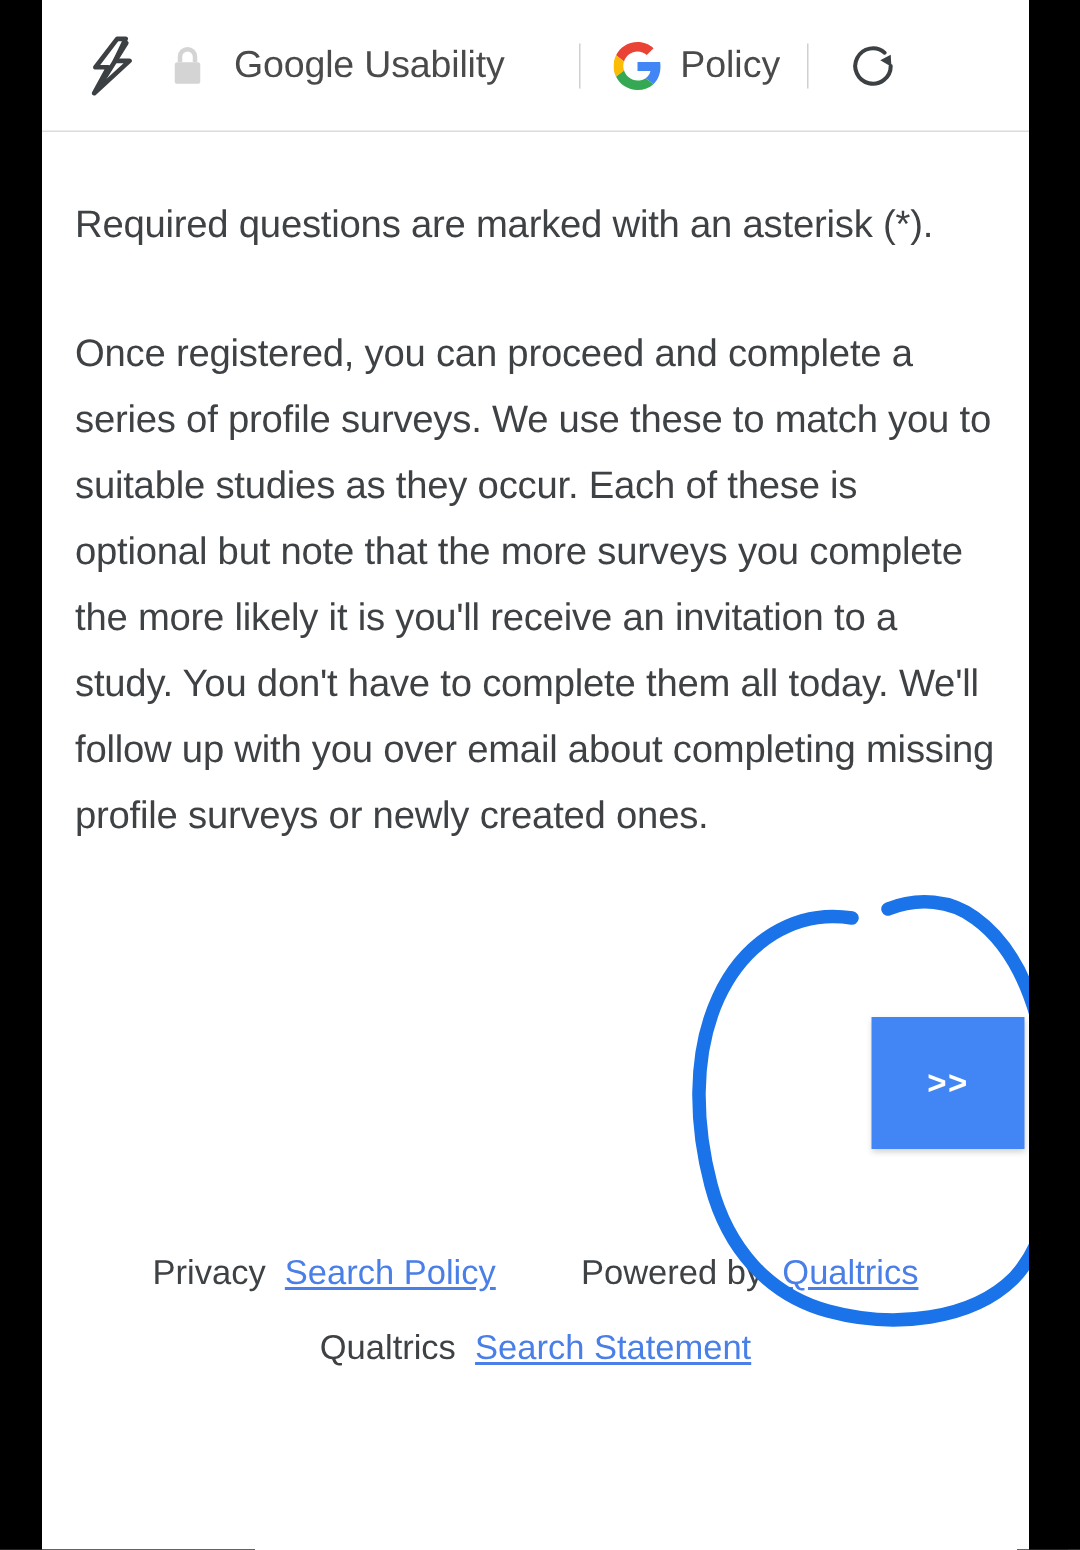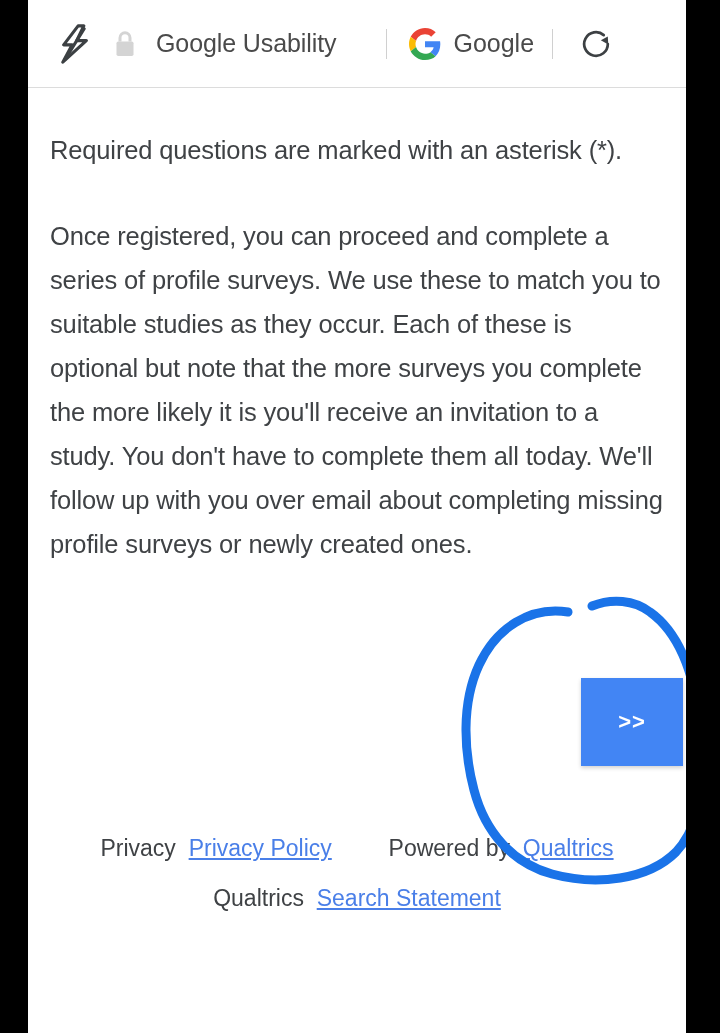"Google" span { text: Google -> Policy }
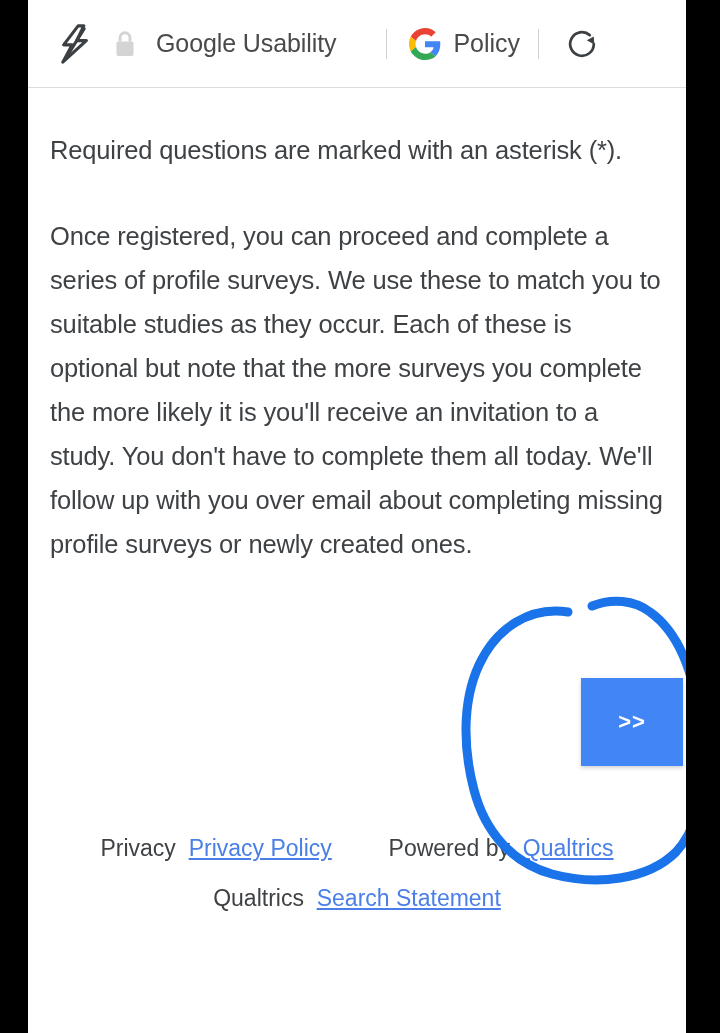"Privacy Policy" a.footer-link { text: Privacy -> Search }
